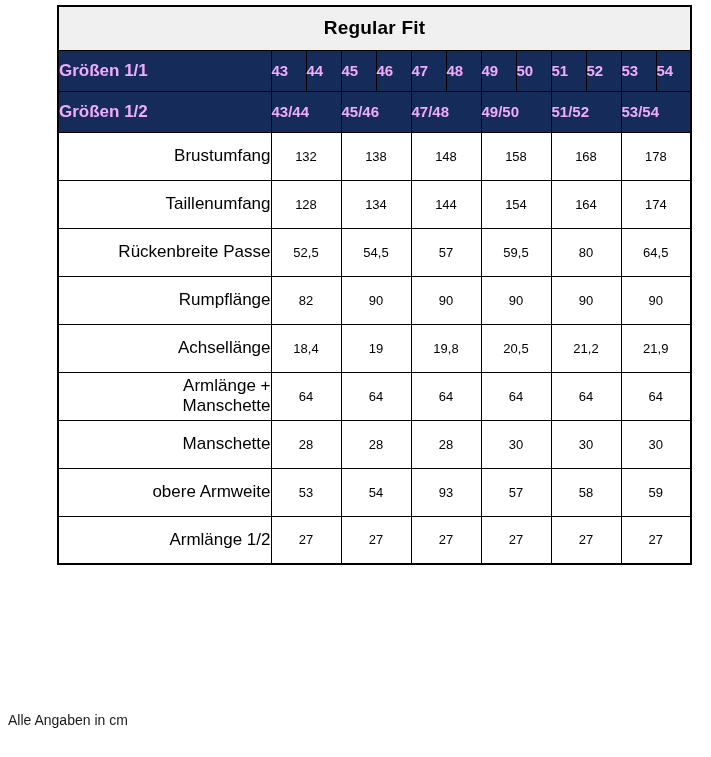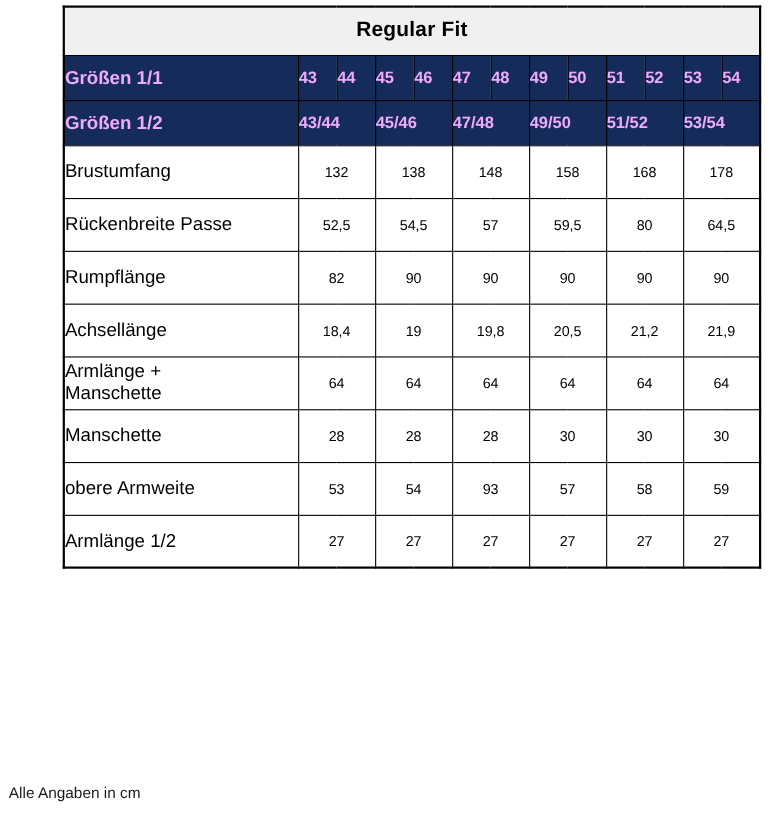"Brustumfang" .row-label { text-align: left -> right }
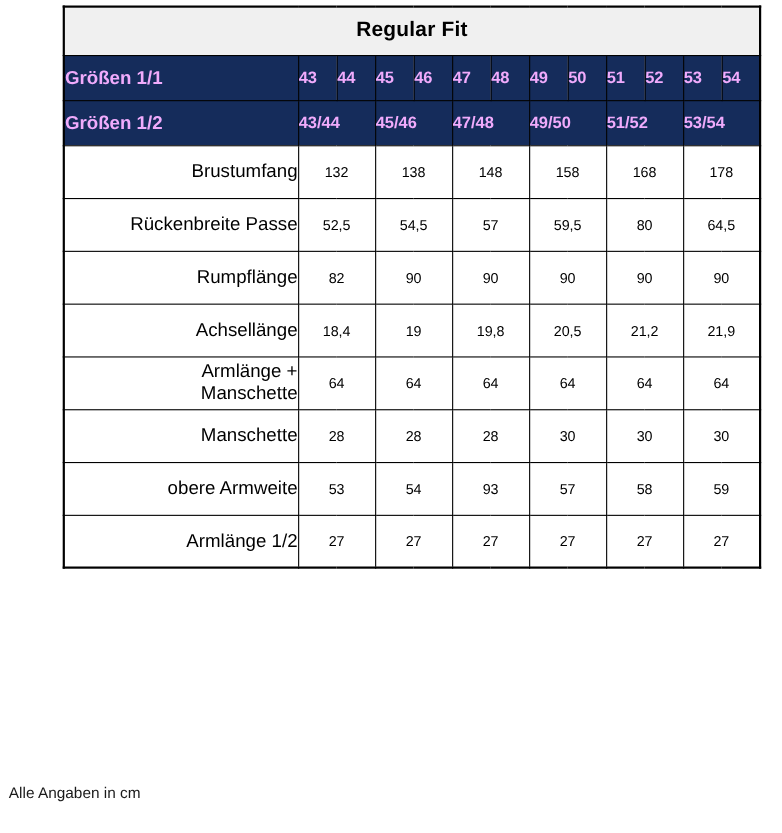"Taillenumfang" tr.data-row { html: none -> <tr> <td>Taillenumfang</td> <td>128</td> <td>134</td> <td>144</td> <td>154</td> <td>164</td> <td>174</td> </tr> }
